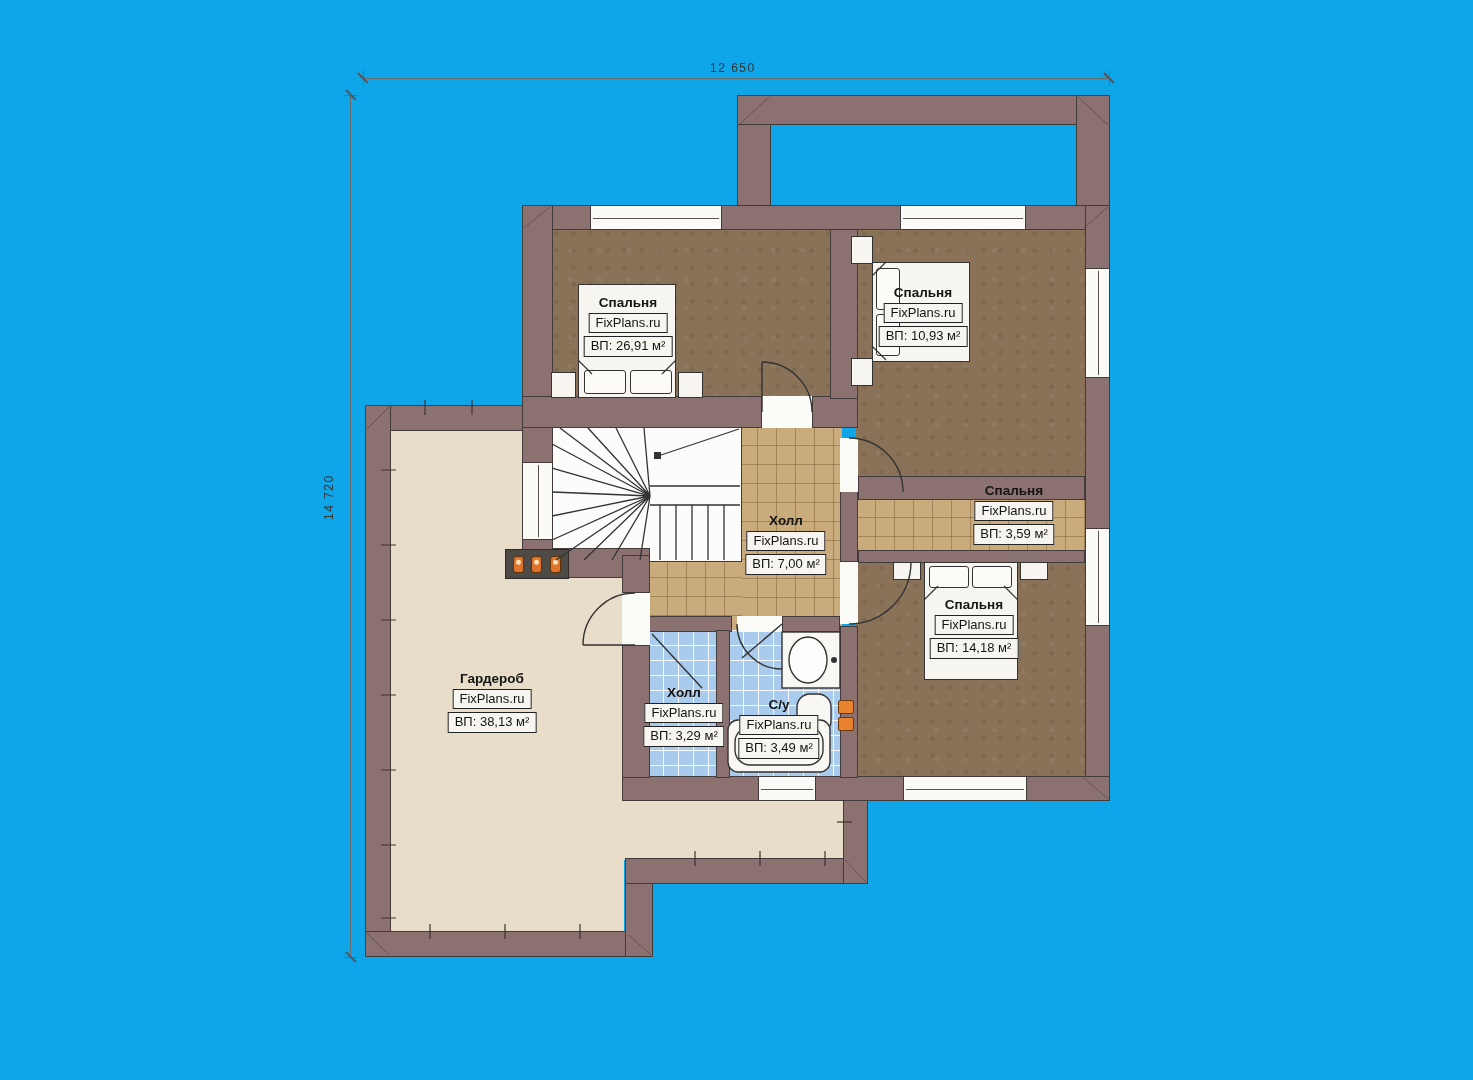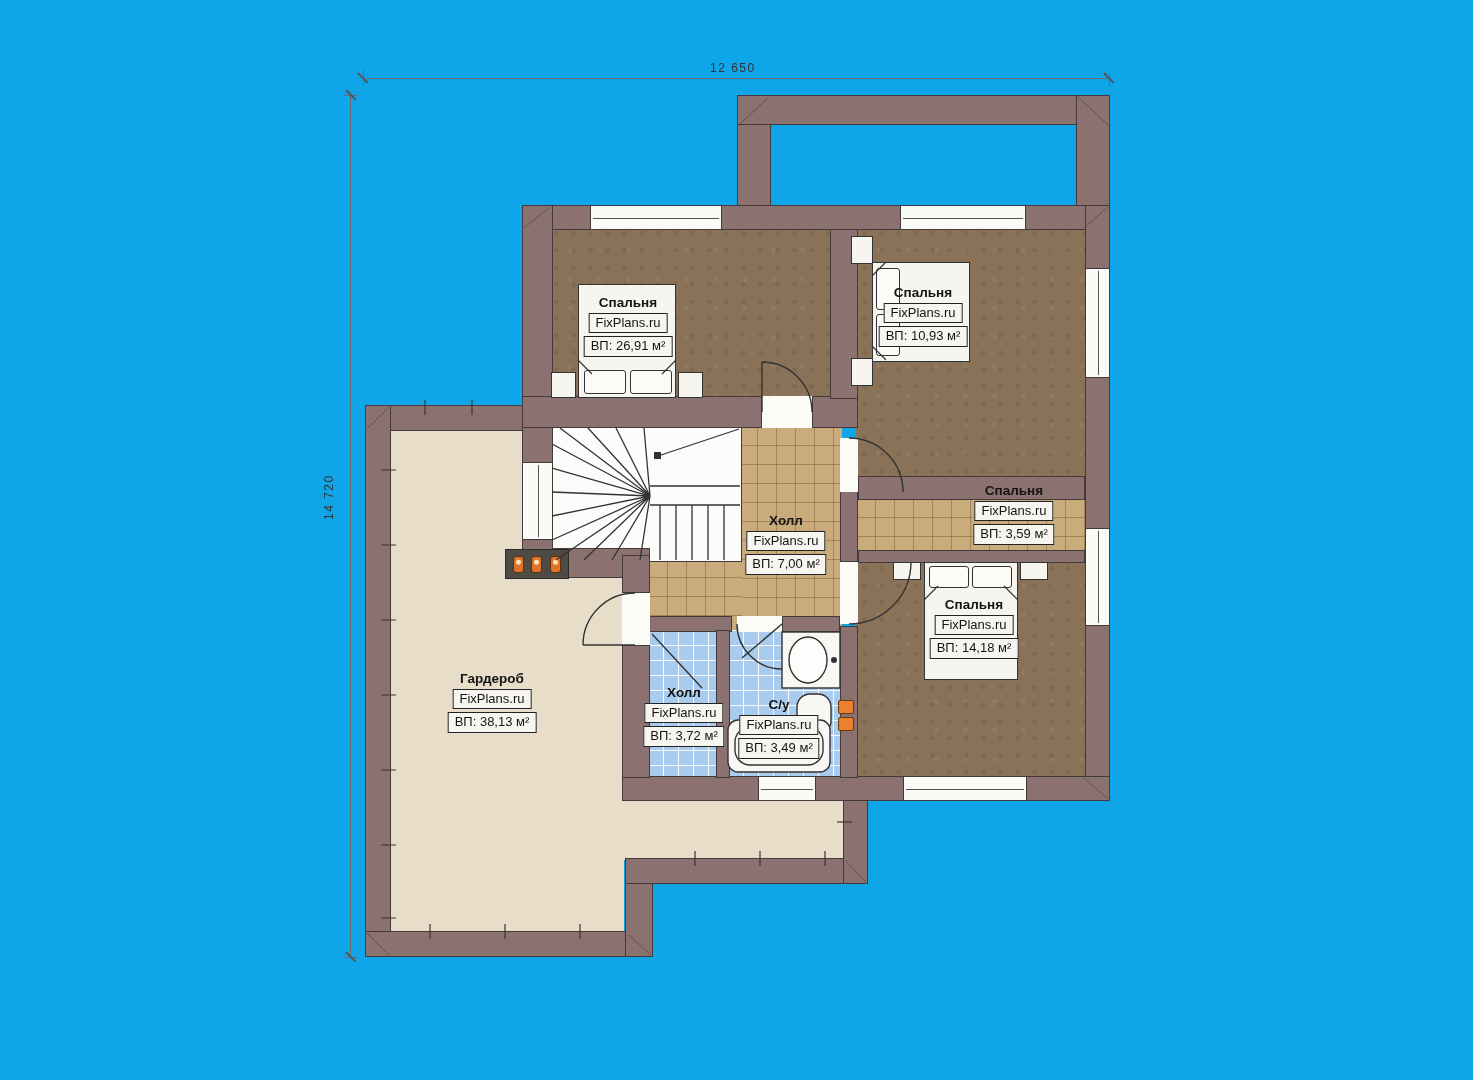"ВП: 3,72 м²" div.label-box { text: 3,72 -> 3,29 }
